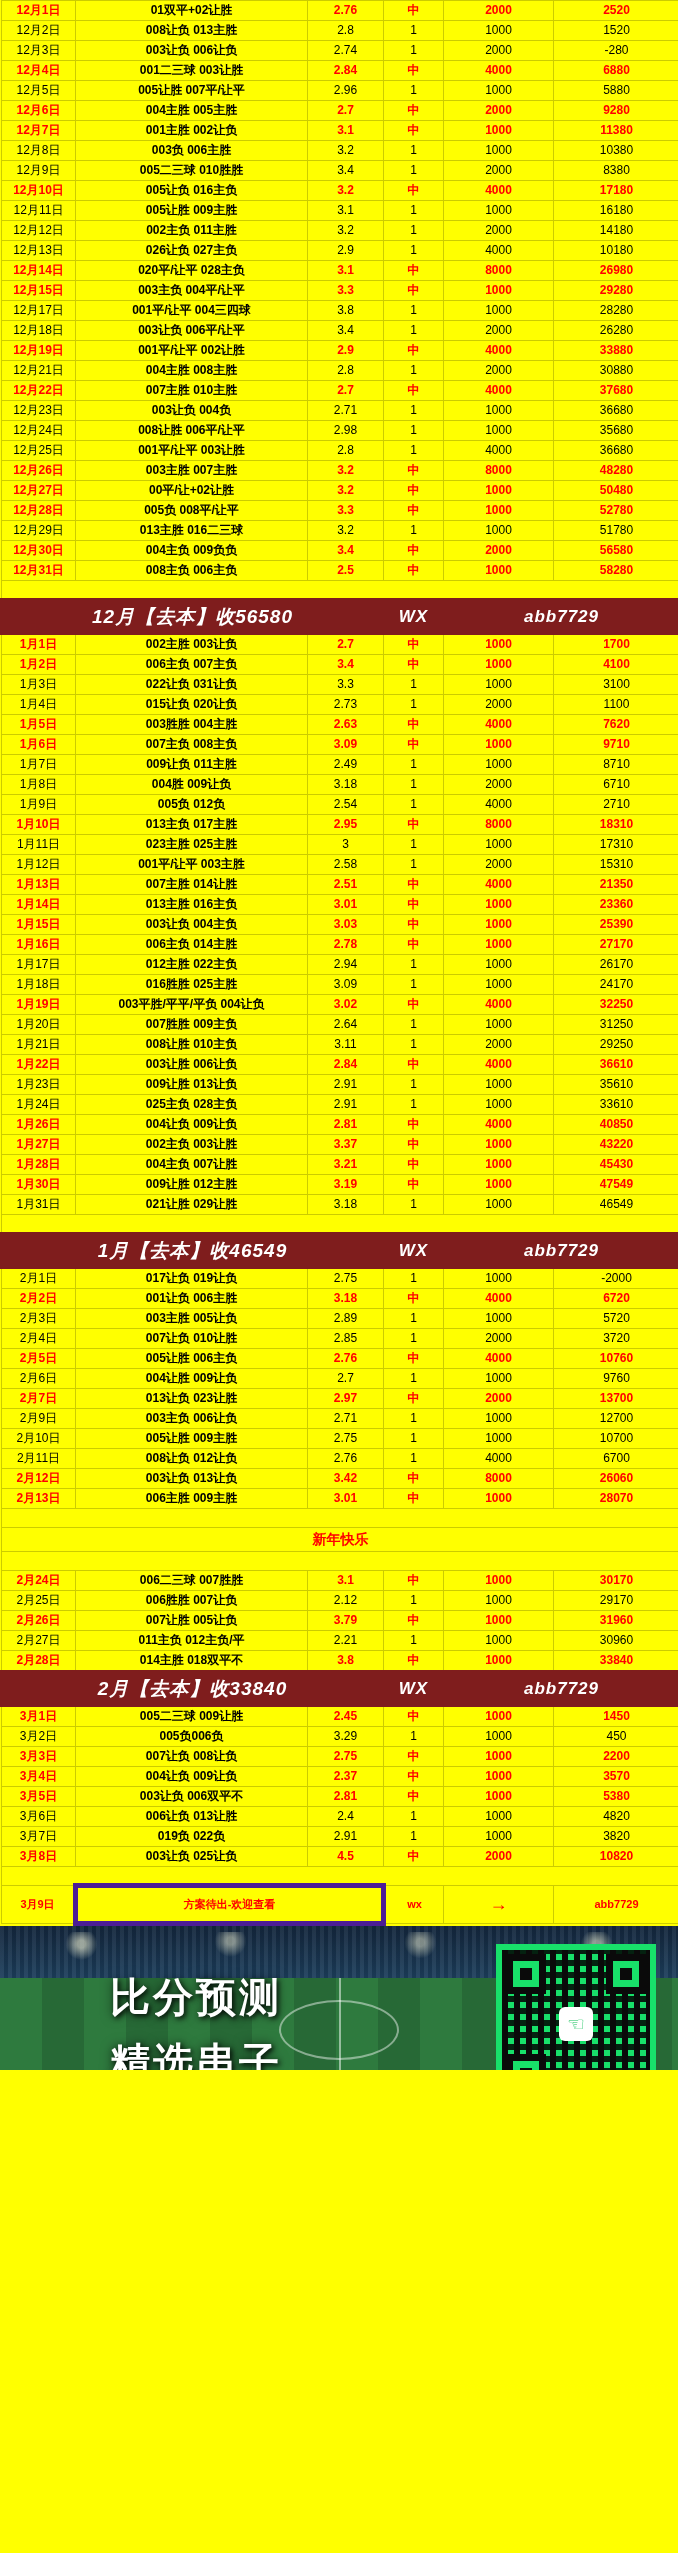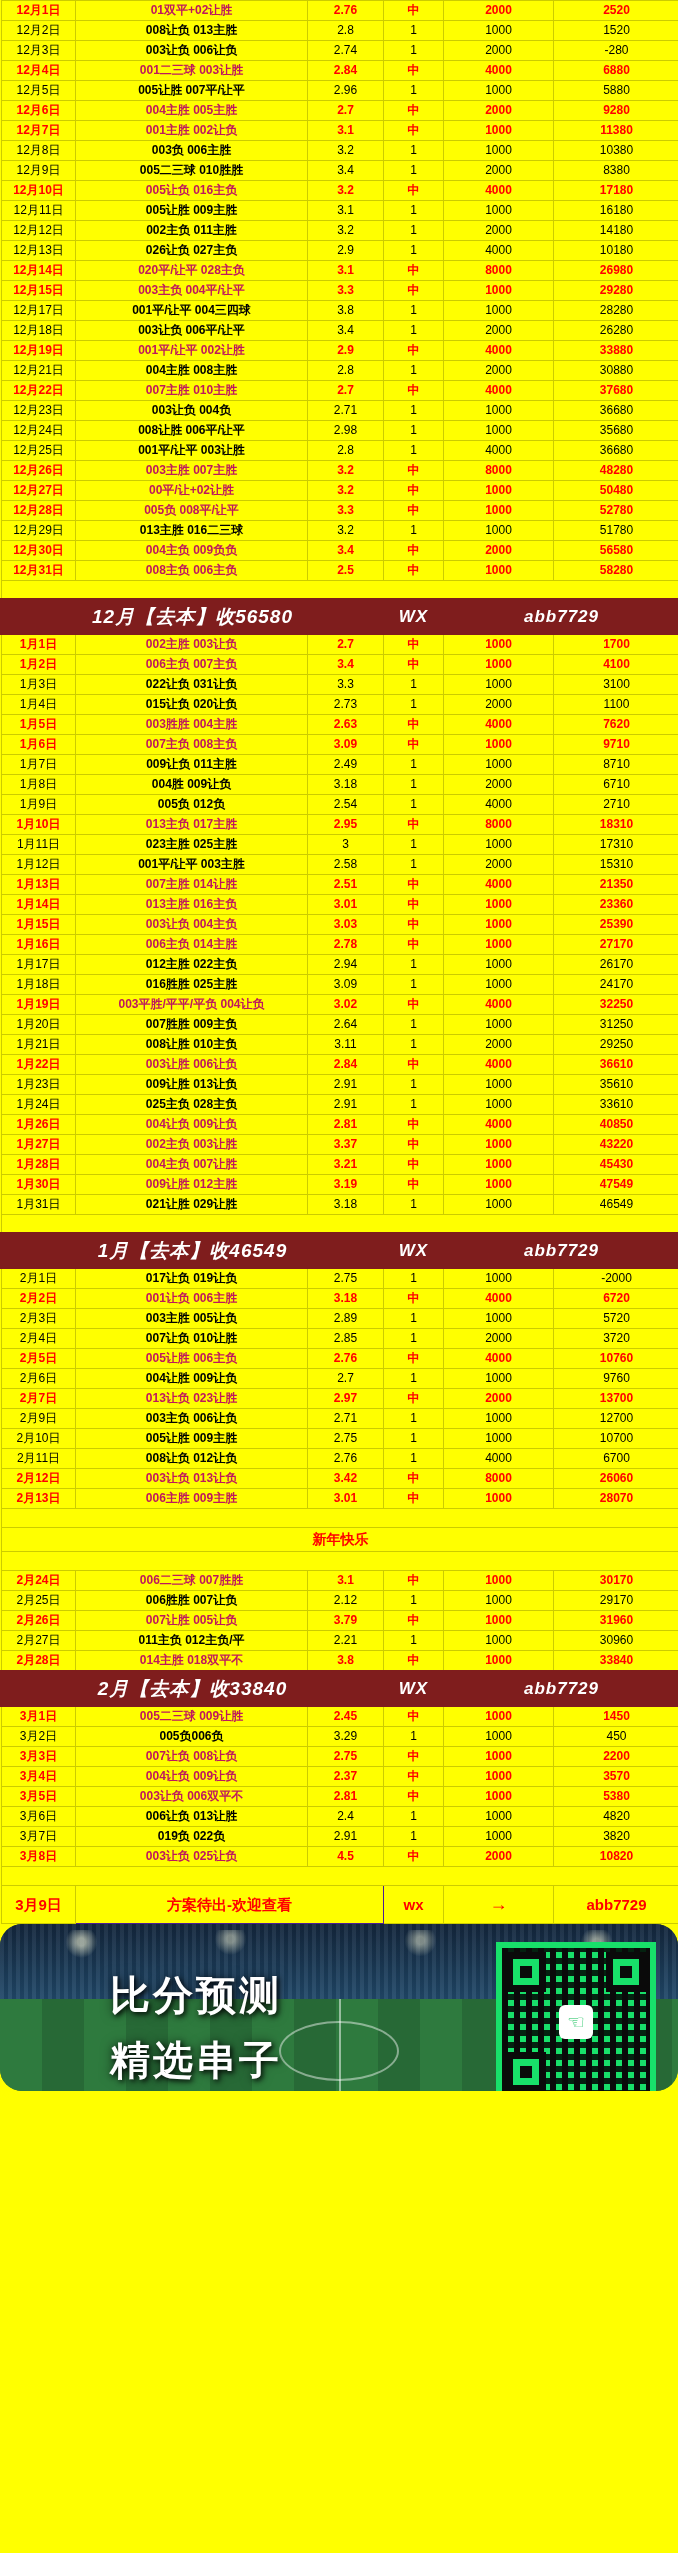"01双平+02让胜" tr.hot td.pick { color: #be185d -> #000000 }
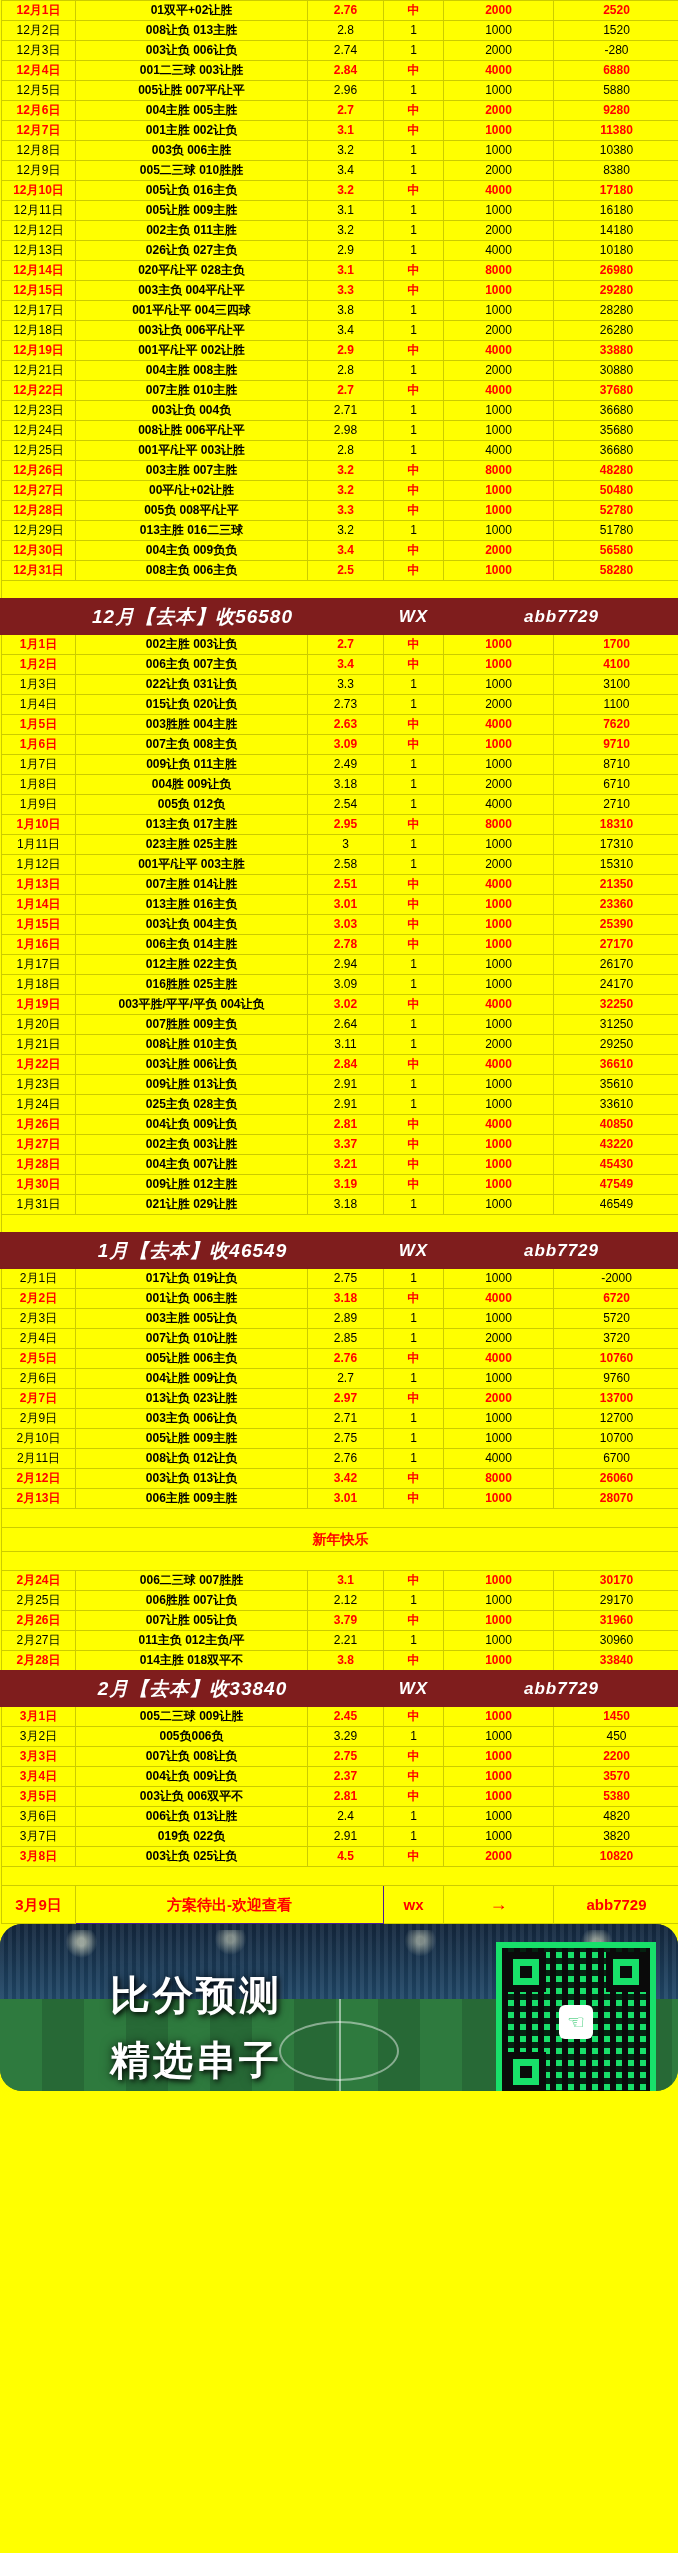"3月9日" .final td { font-size: 15px -> 11px }
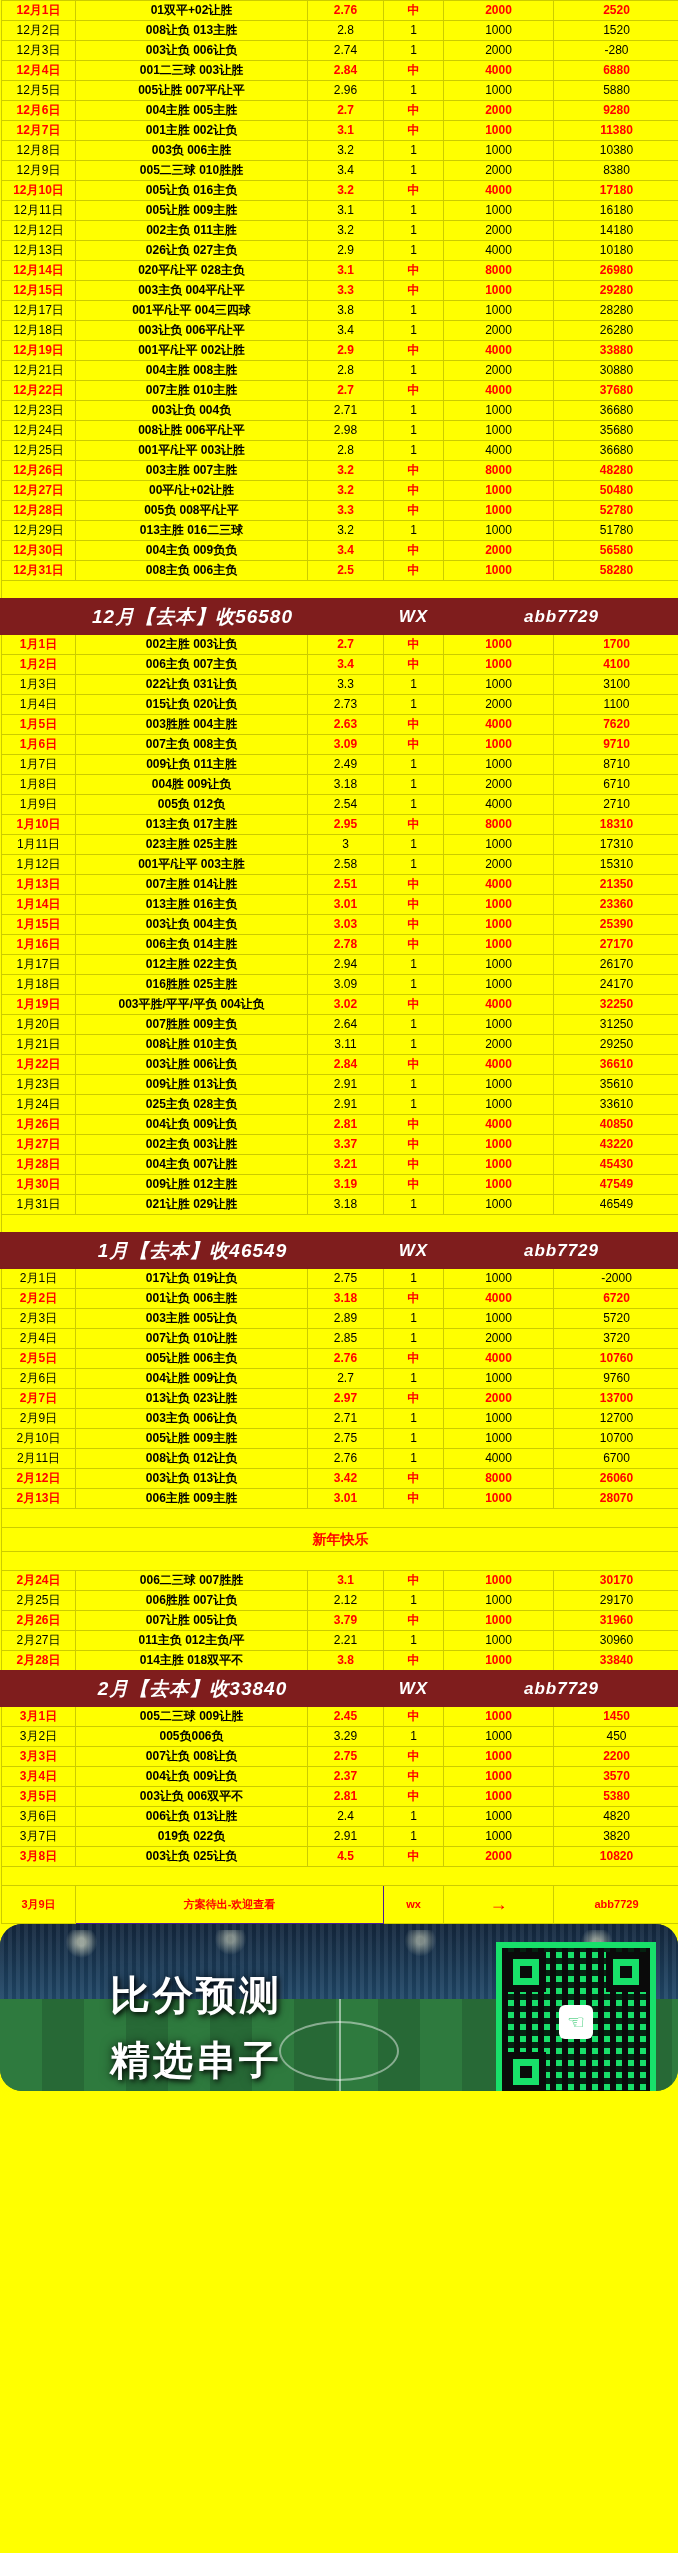"方案待出-欢迎查看" .final td.plan { border: 1px solid #4c1d95 -> 5px solid #4c1d95 }
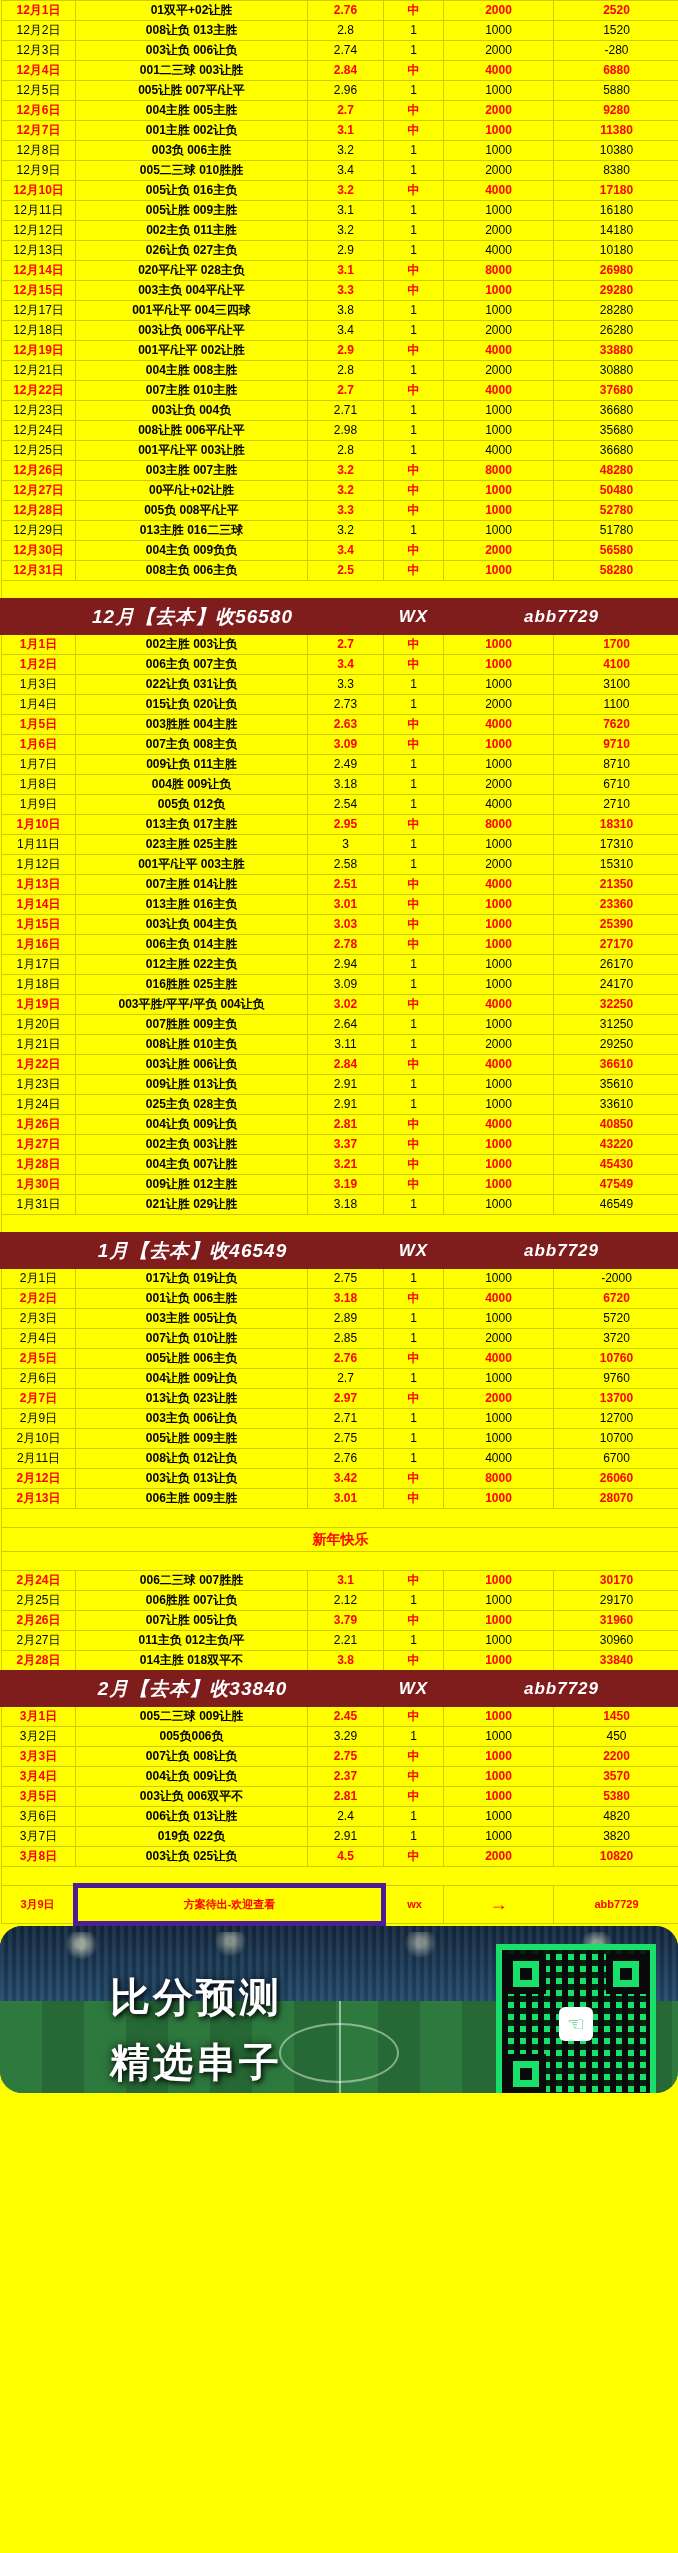"比分预测" .banner { border-radius: 22px -> none; height: 167px -> 144px }
